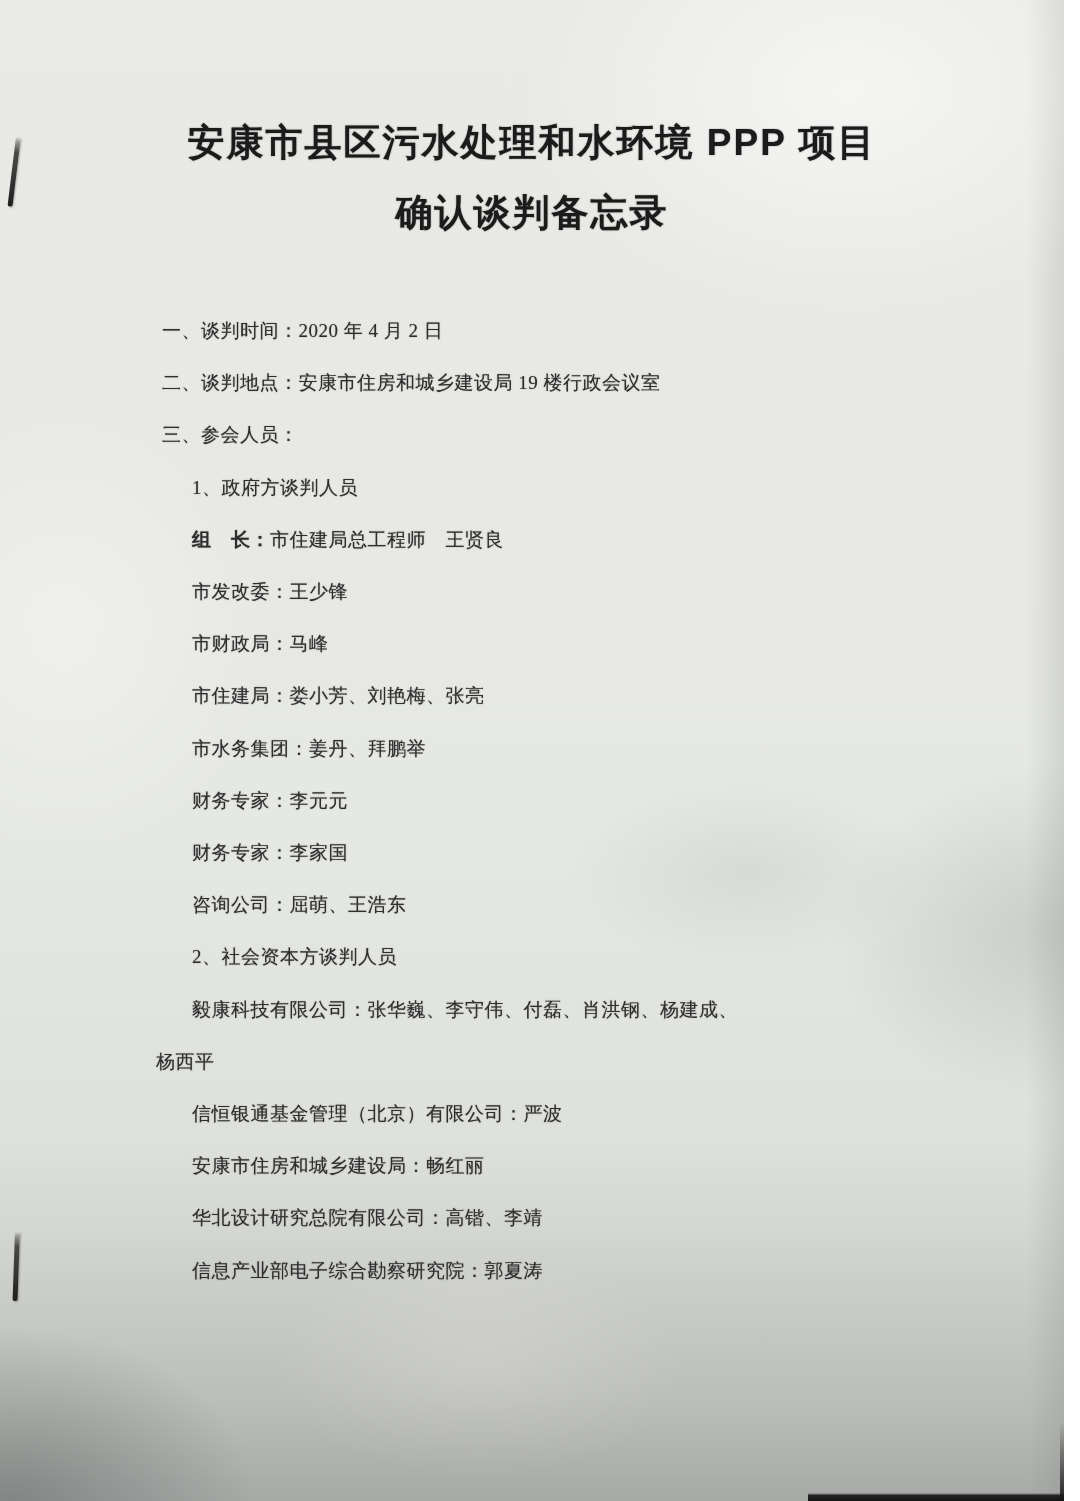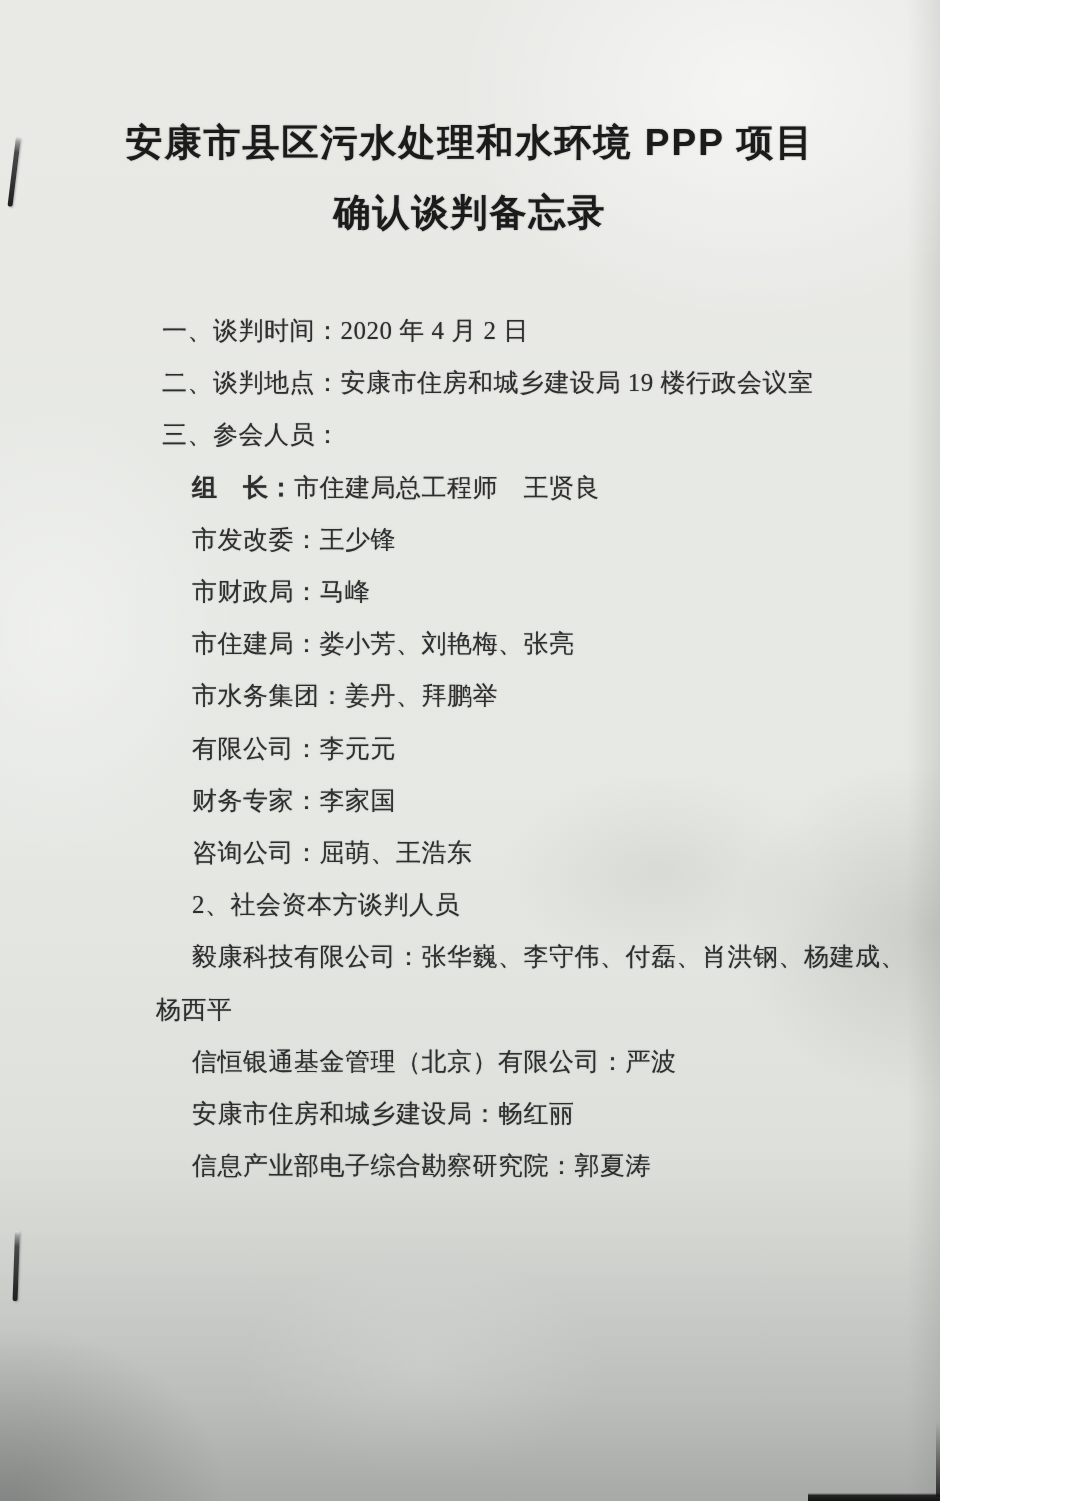"安康市县区污水处理和水环境 PPP 项目" .photo { width: 940px -> 1064px }
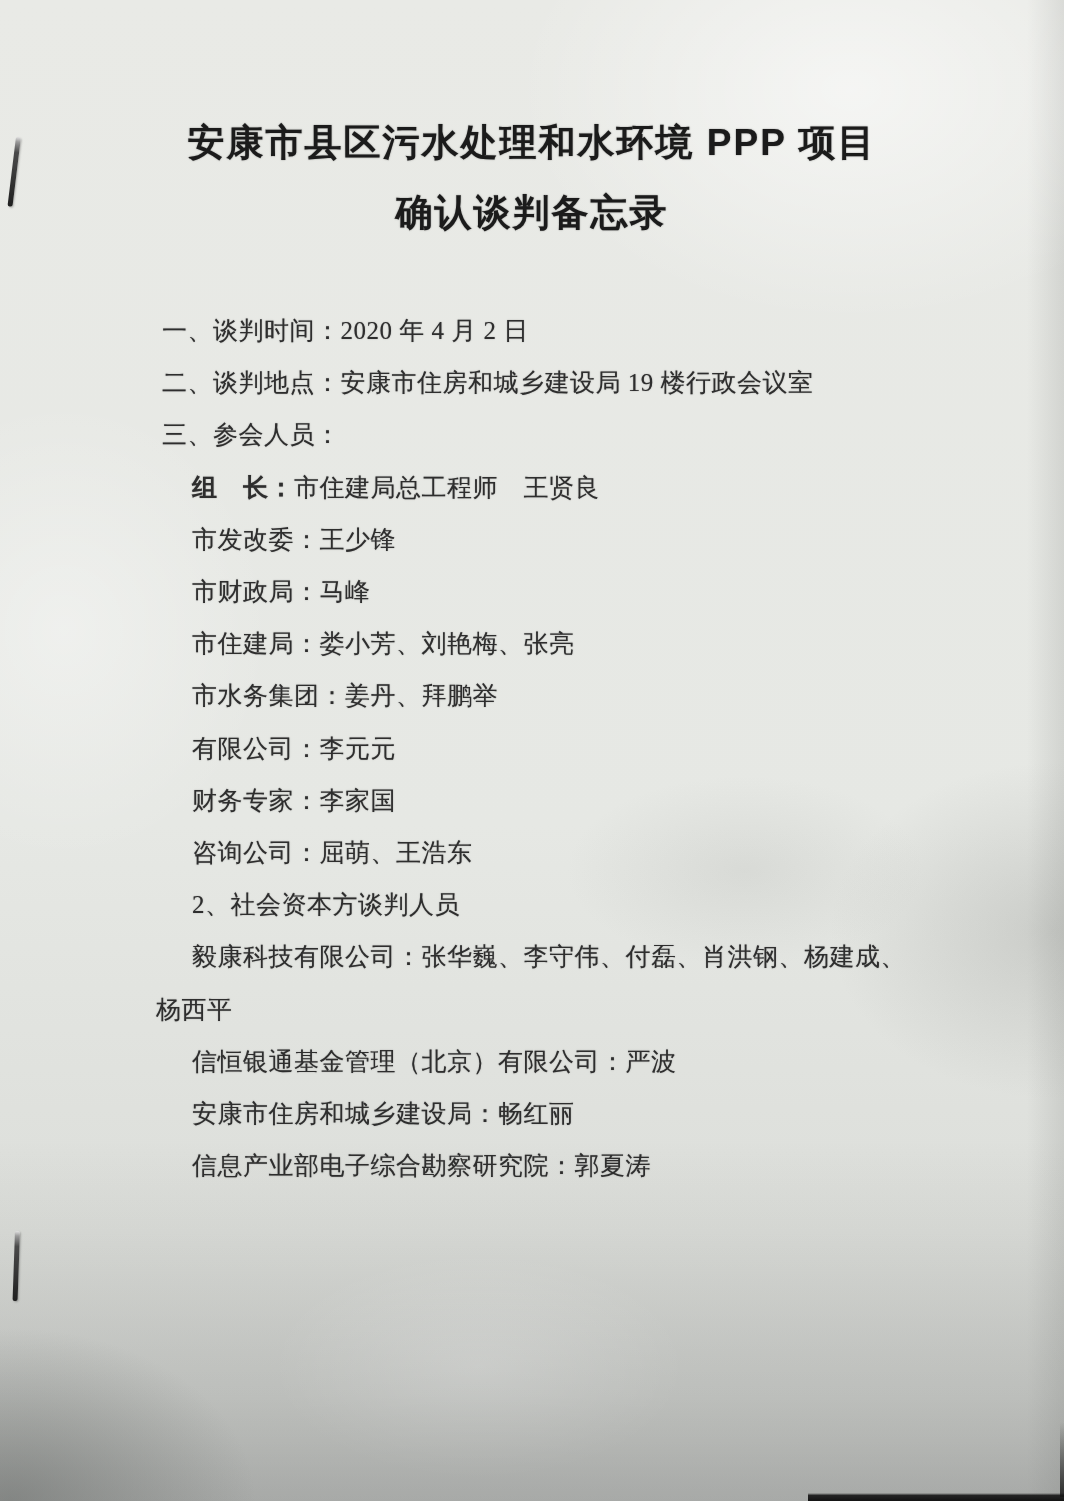"一、谈判时间：2020 年 4 月 2" .docbody { font-size: 25px -> 19px }
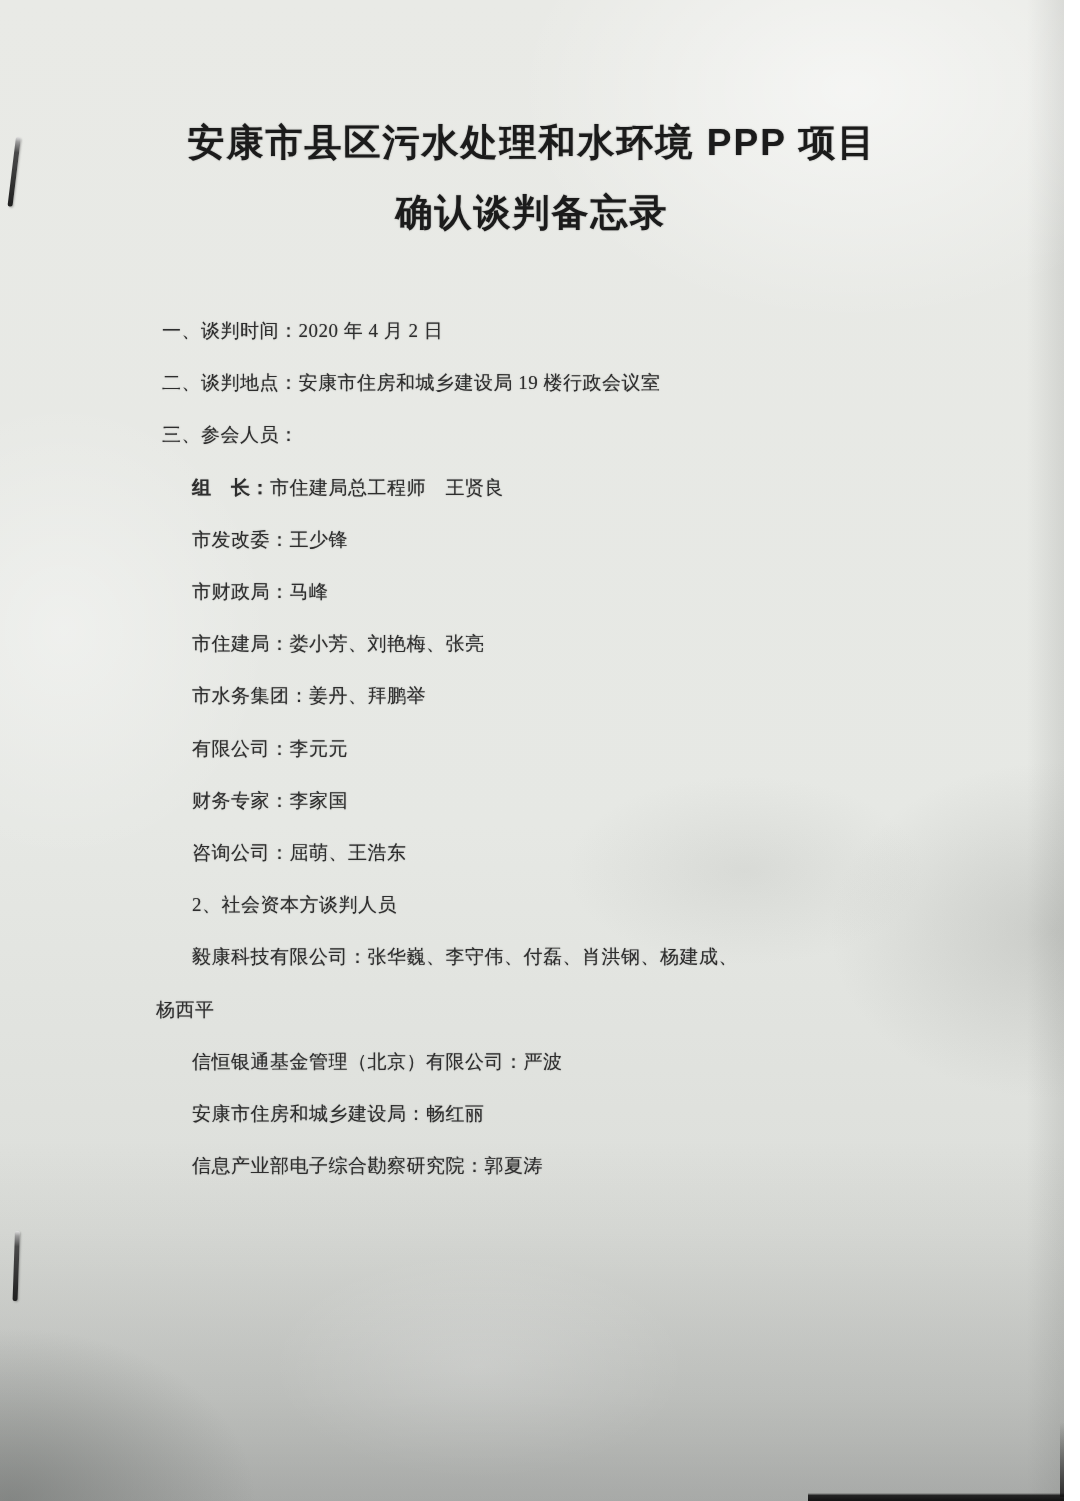"1、政府方谈判人员" p.l2 { html: none -> <p>1、政府方谈判人员</p> }
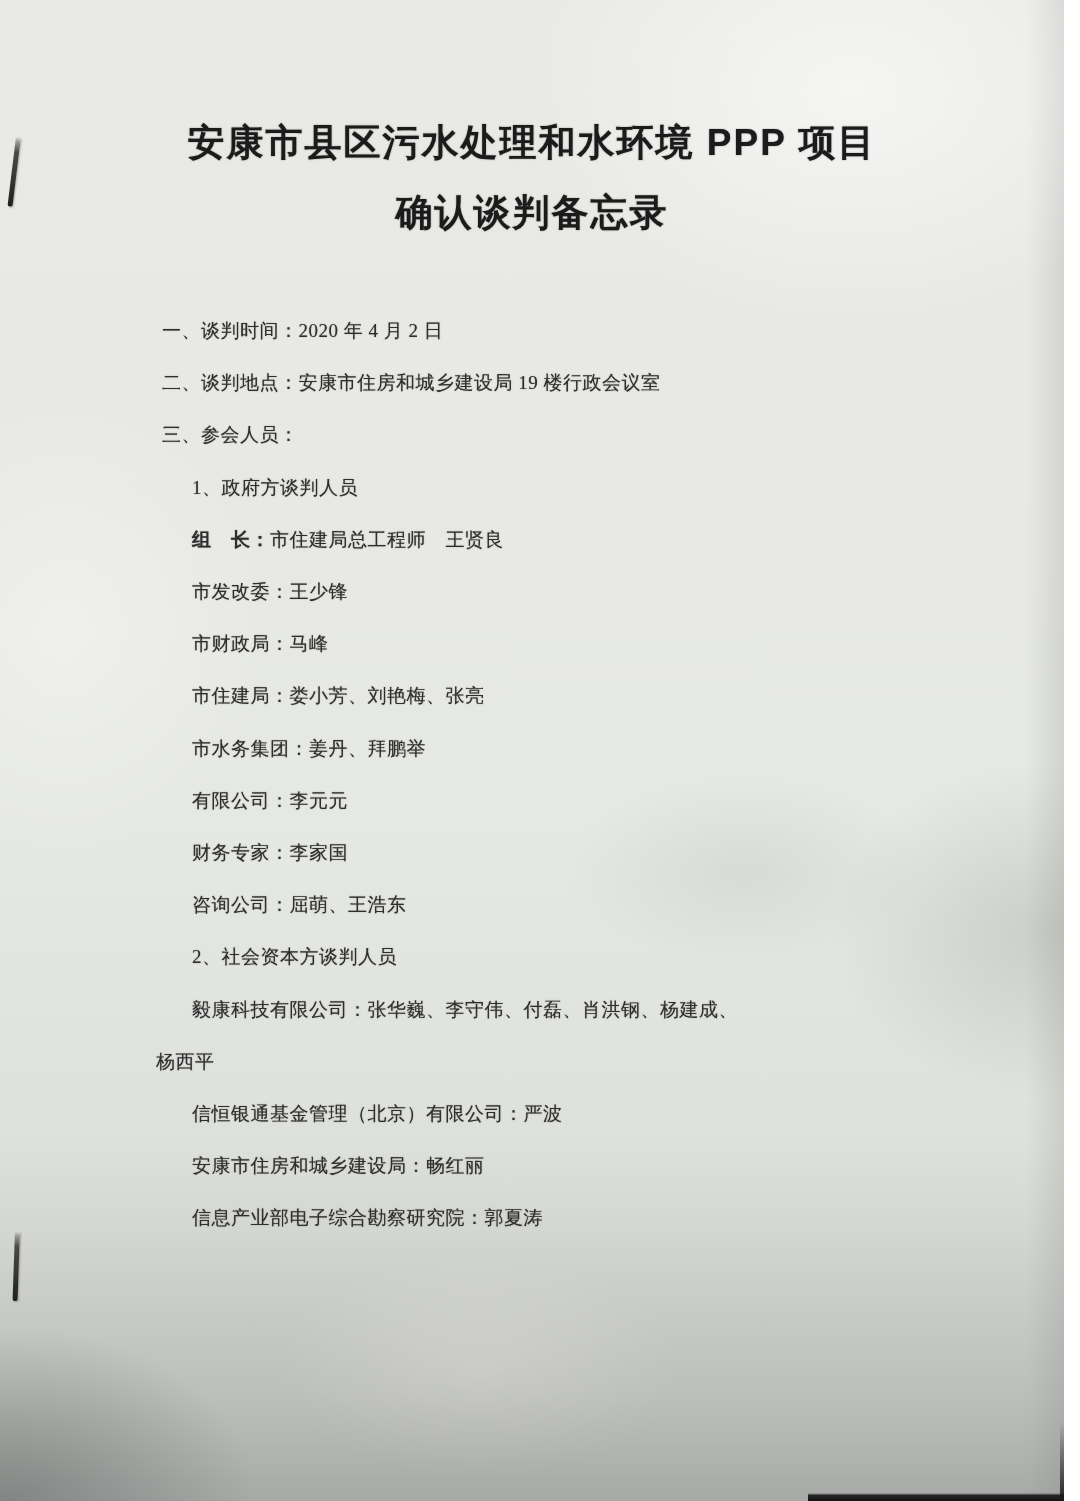"有限公司：李元元" p.l2 { text: 有限公司 -> 财务专家 }
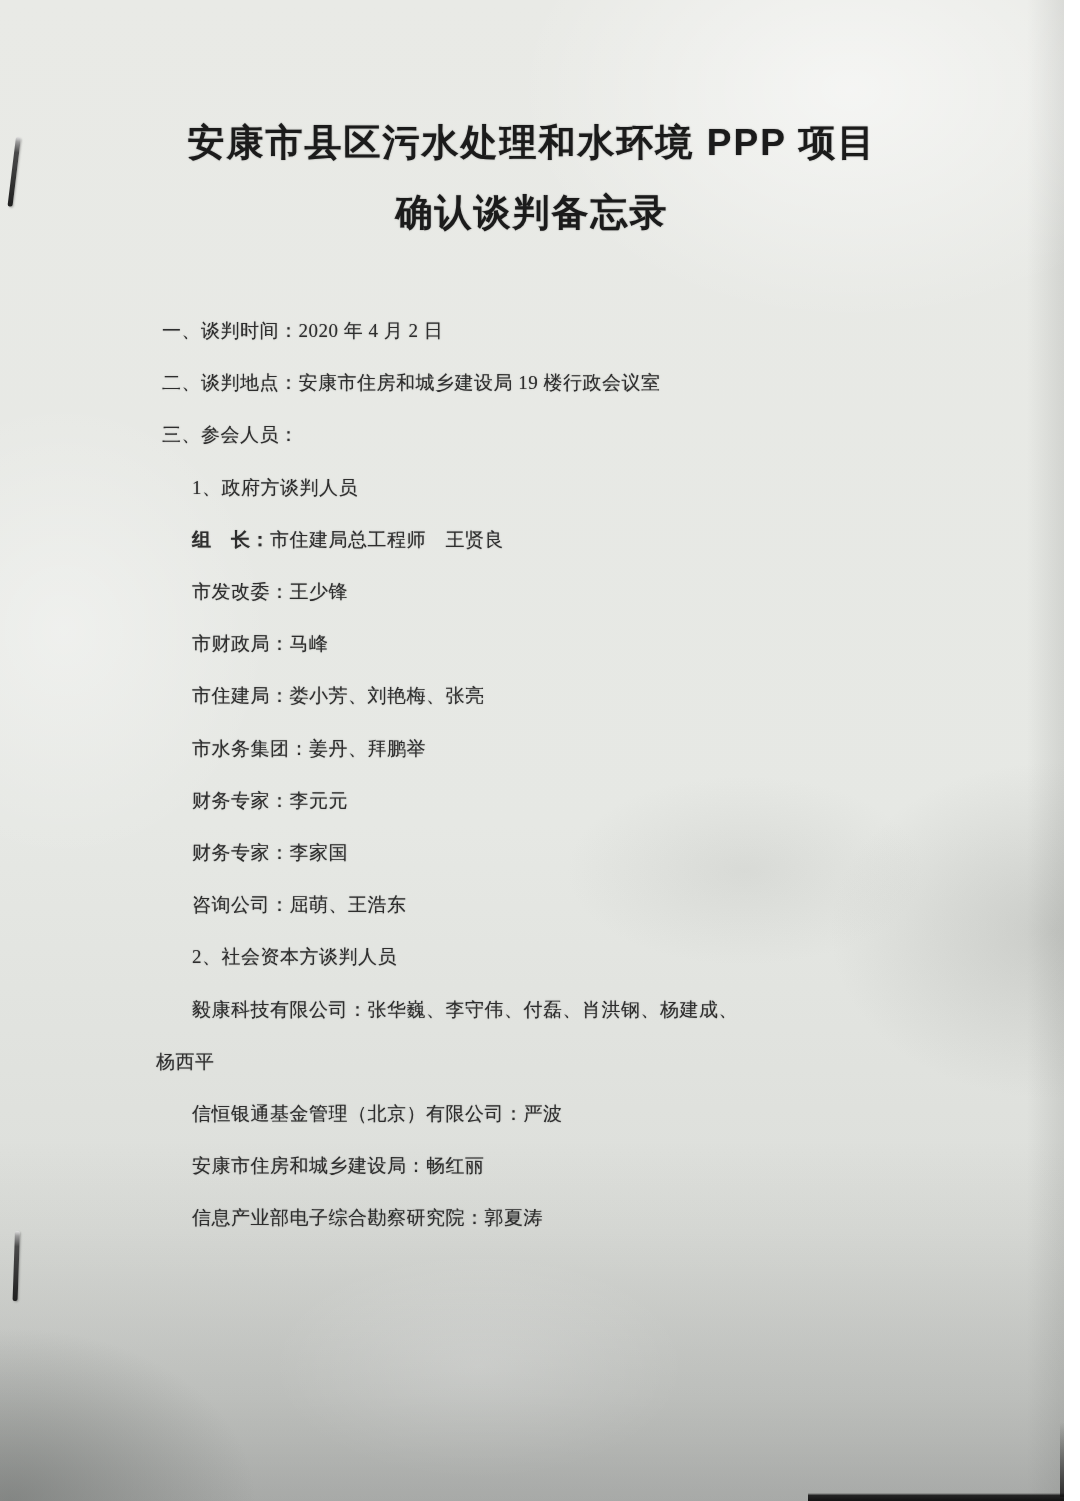"华北设计研究总院有限公司：高锴、李靖" p.l2 { html: none -> <p>华北设计研究总院有限公司：高锴、李靖</p> }
